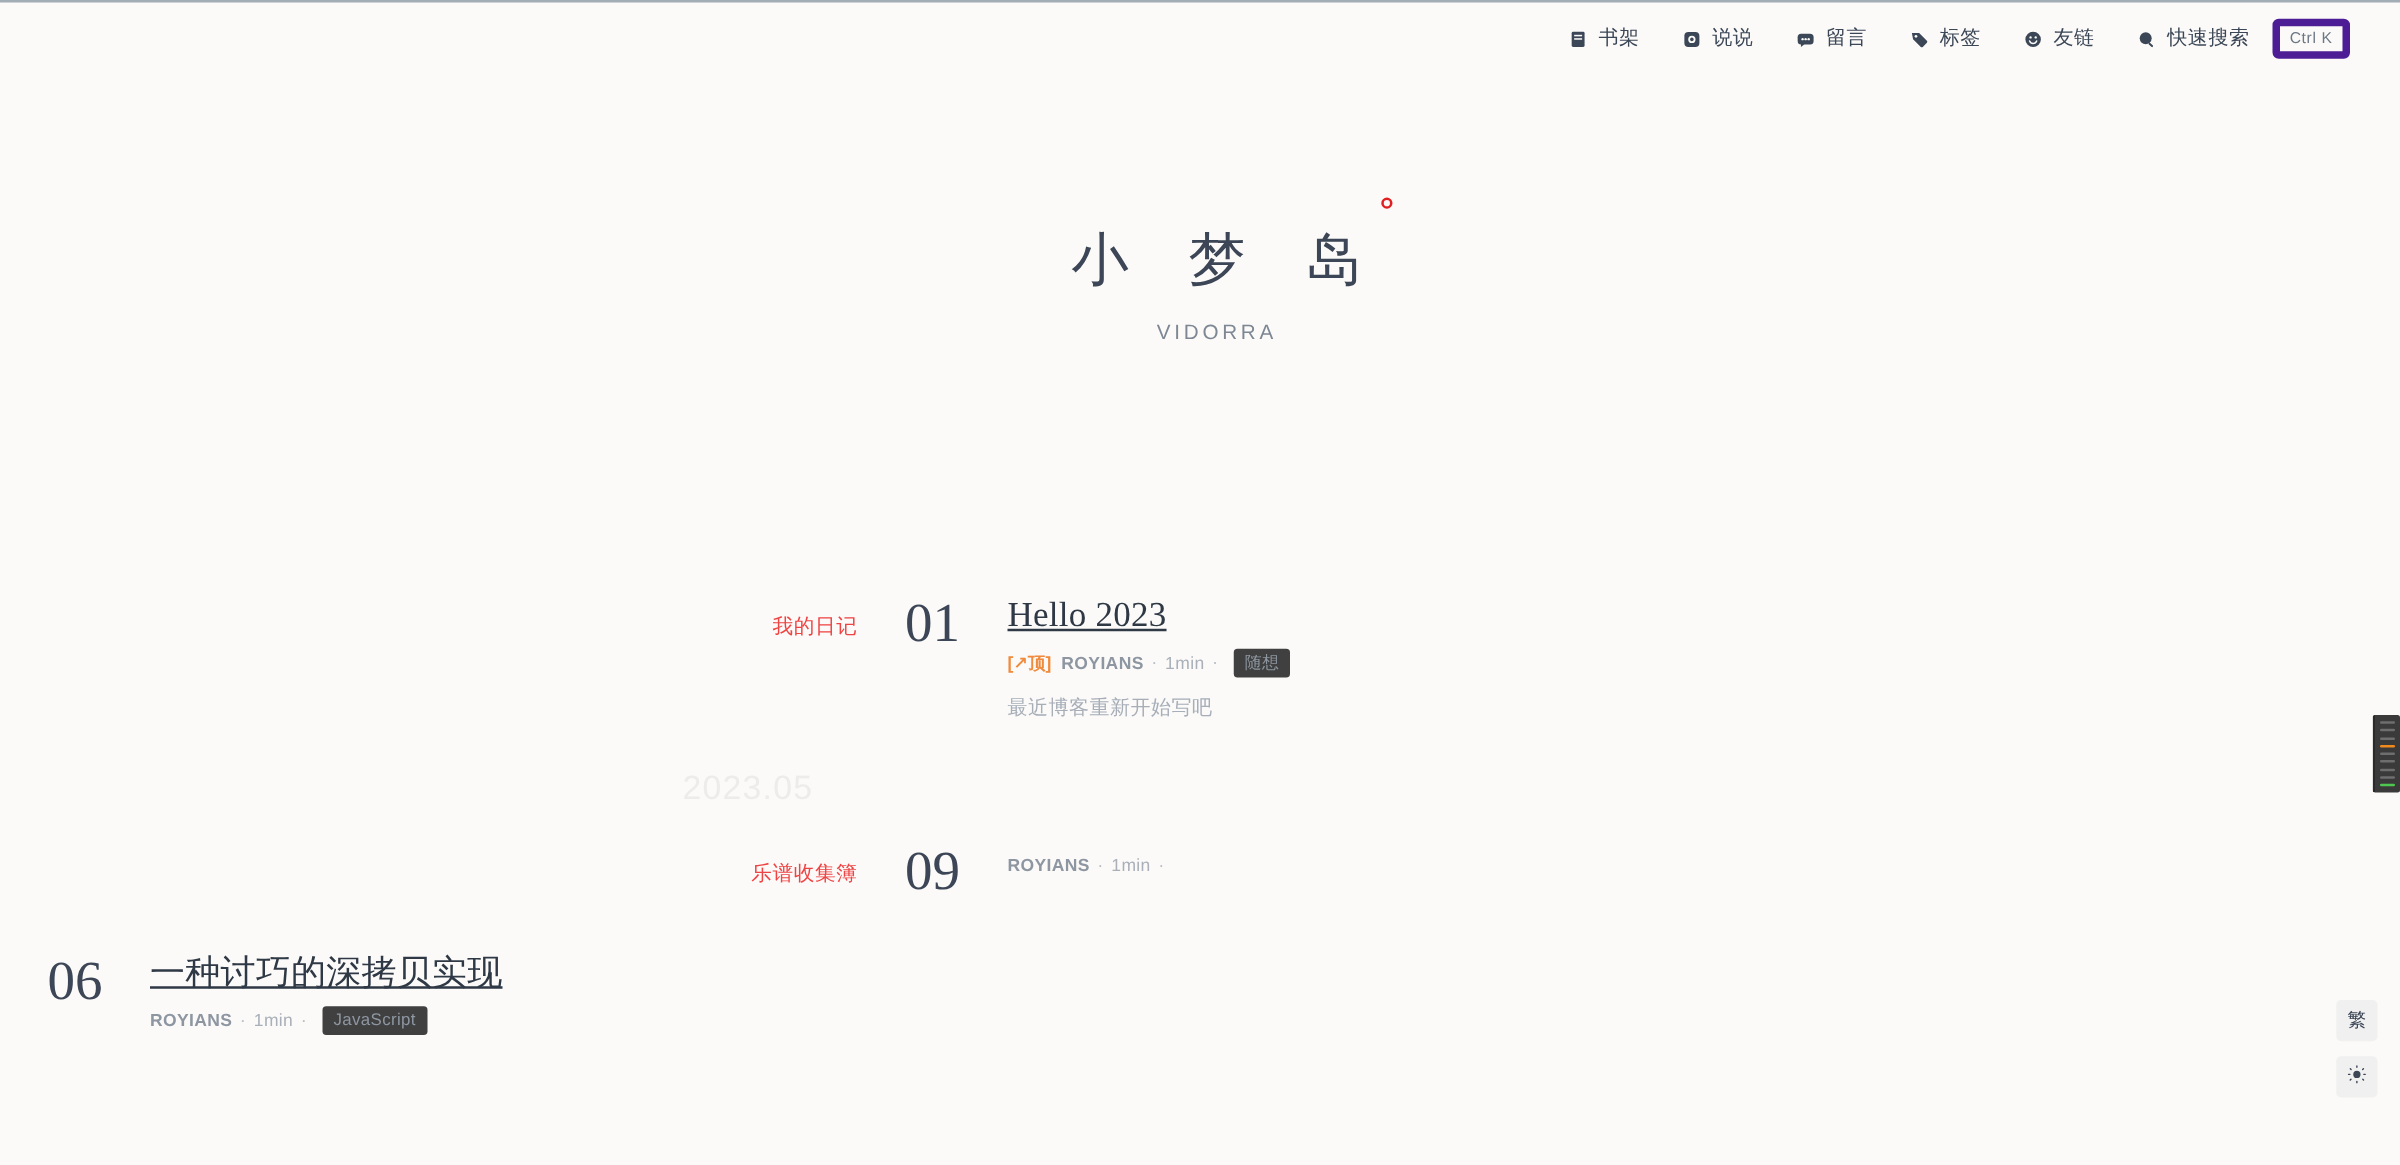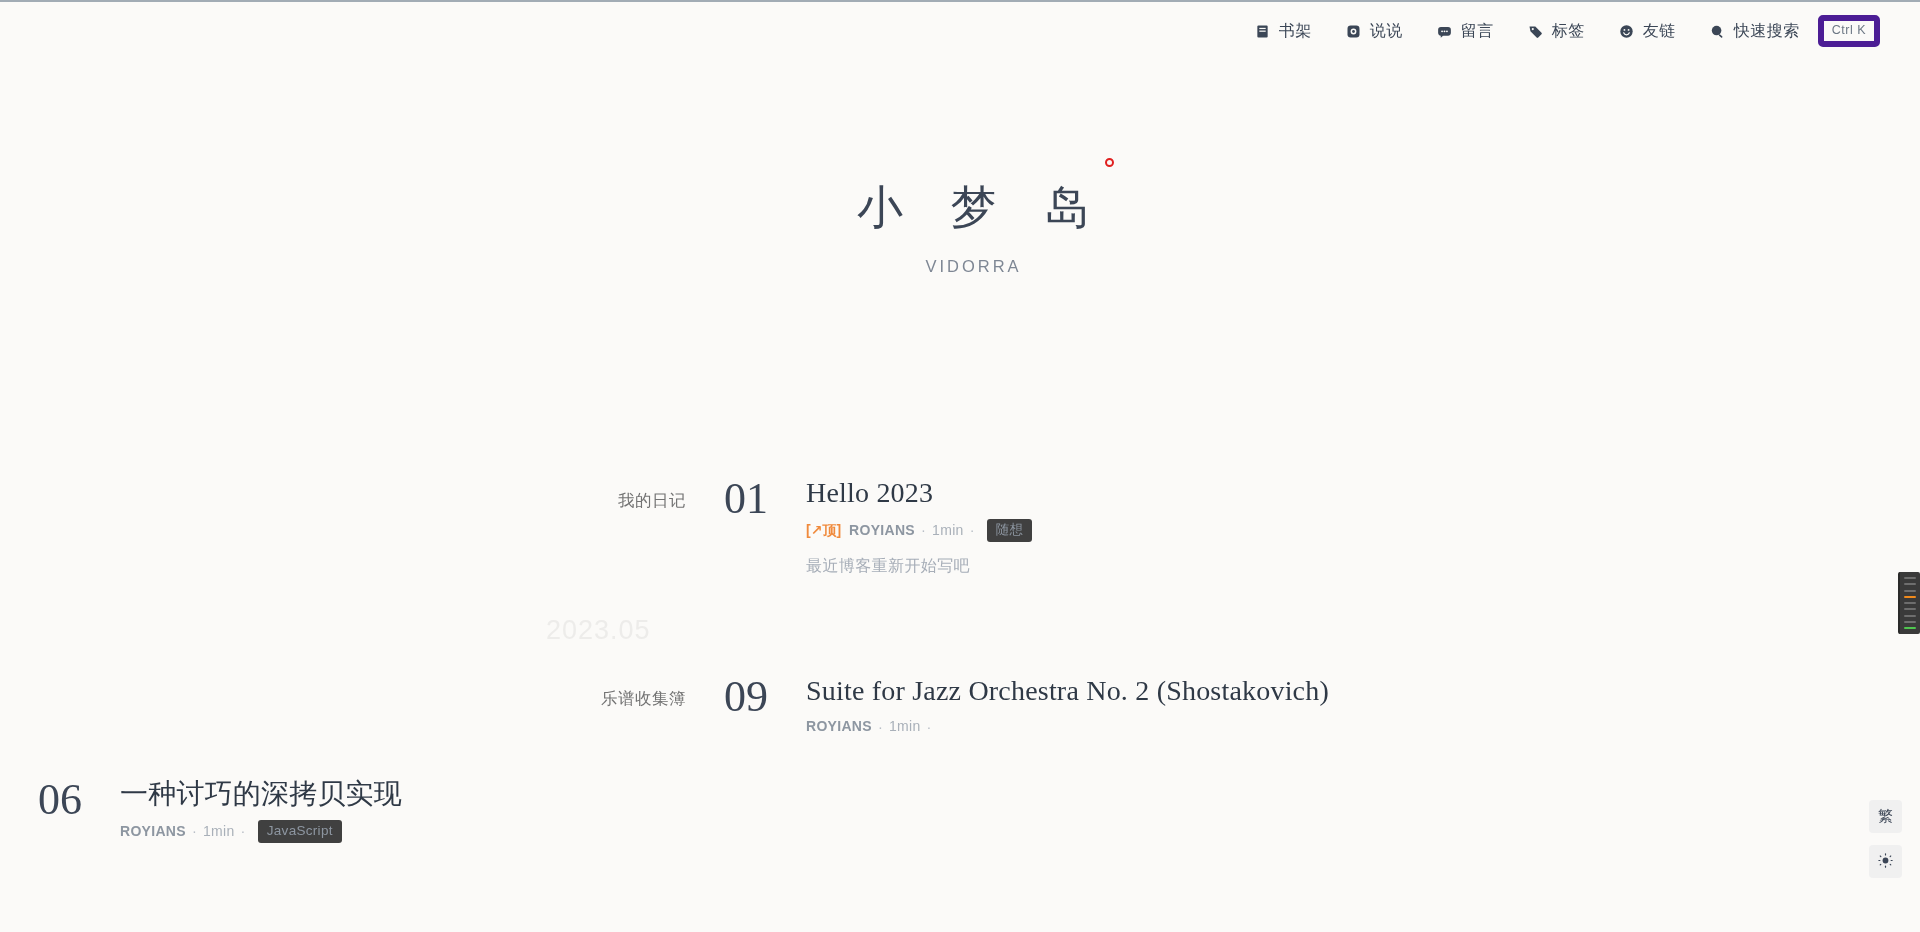"我的日记" .post-cat { color: #737373 -> #ef4444 }
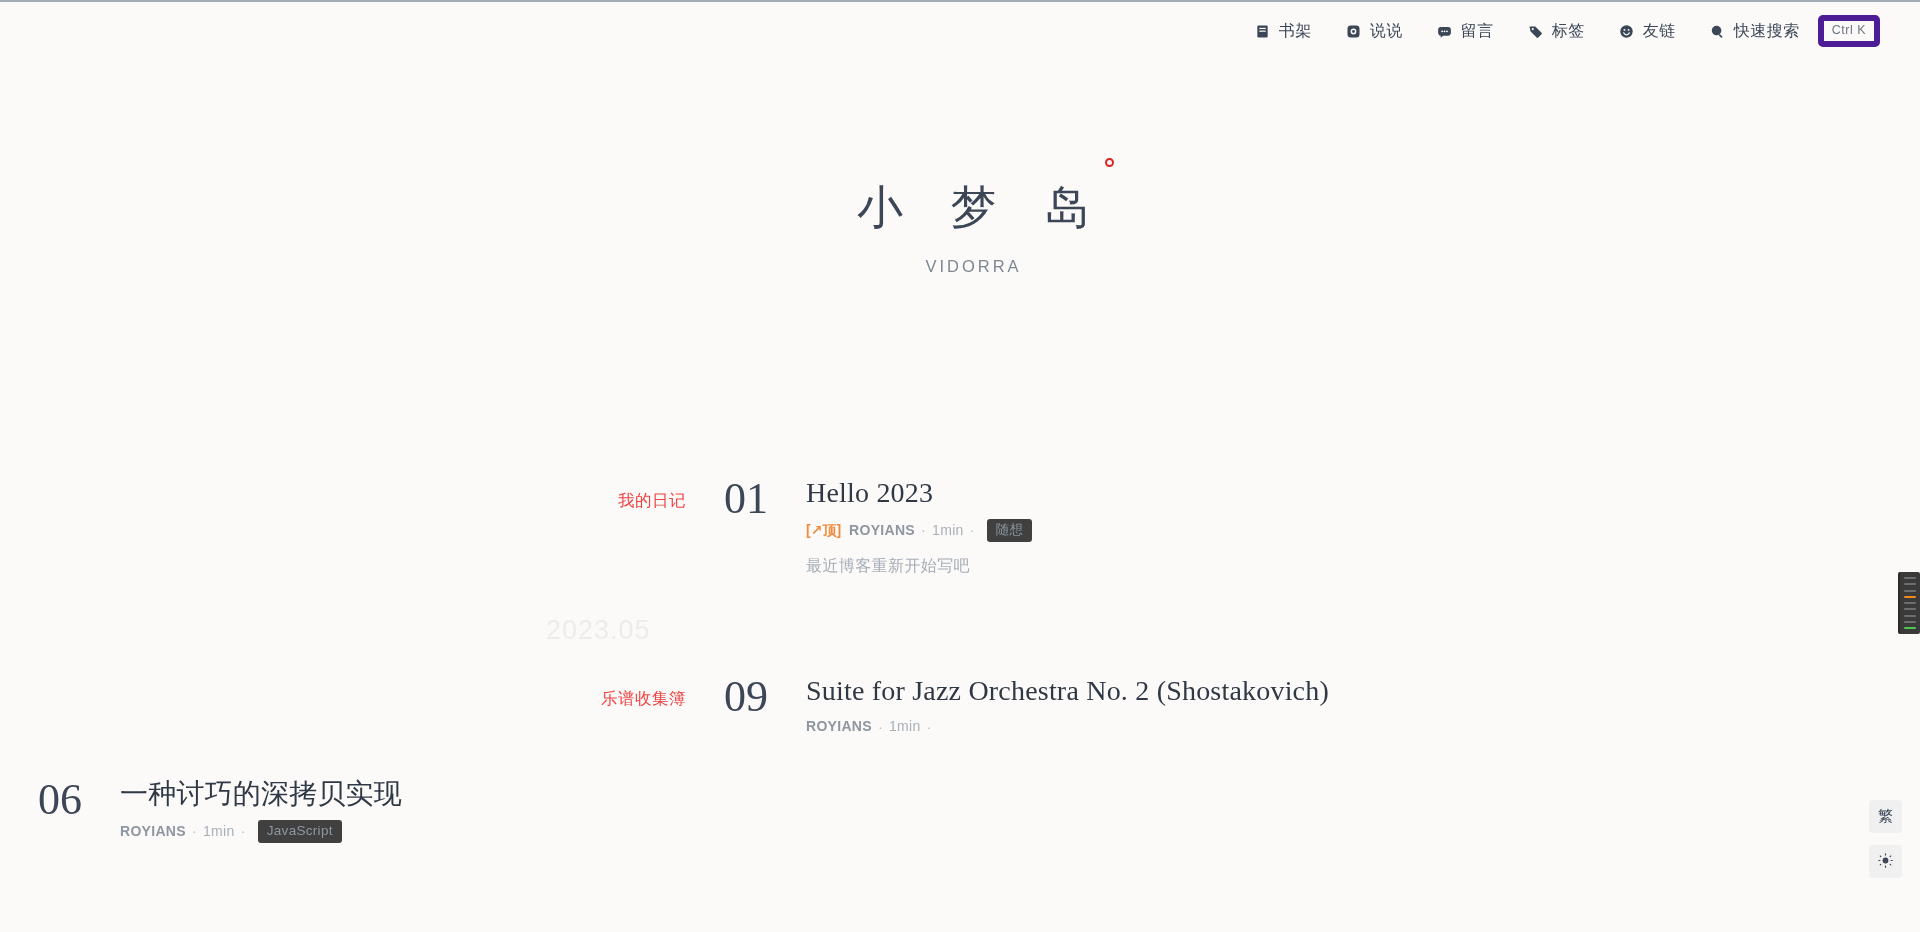"Hello 2023" .post-title { text-decoration: none -> underline }
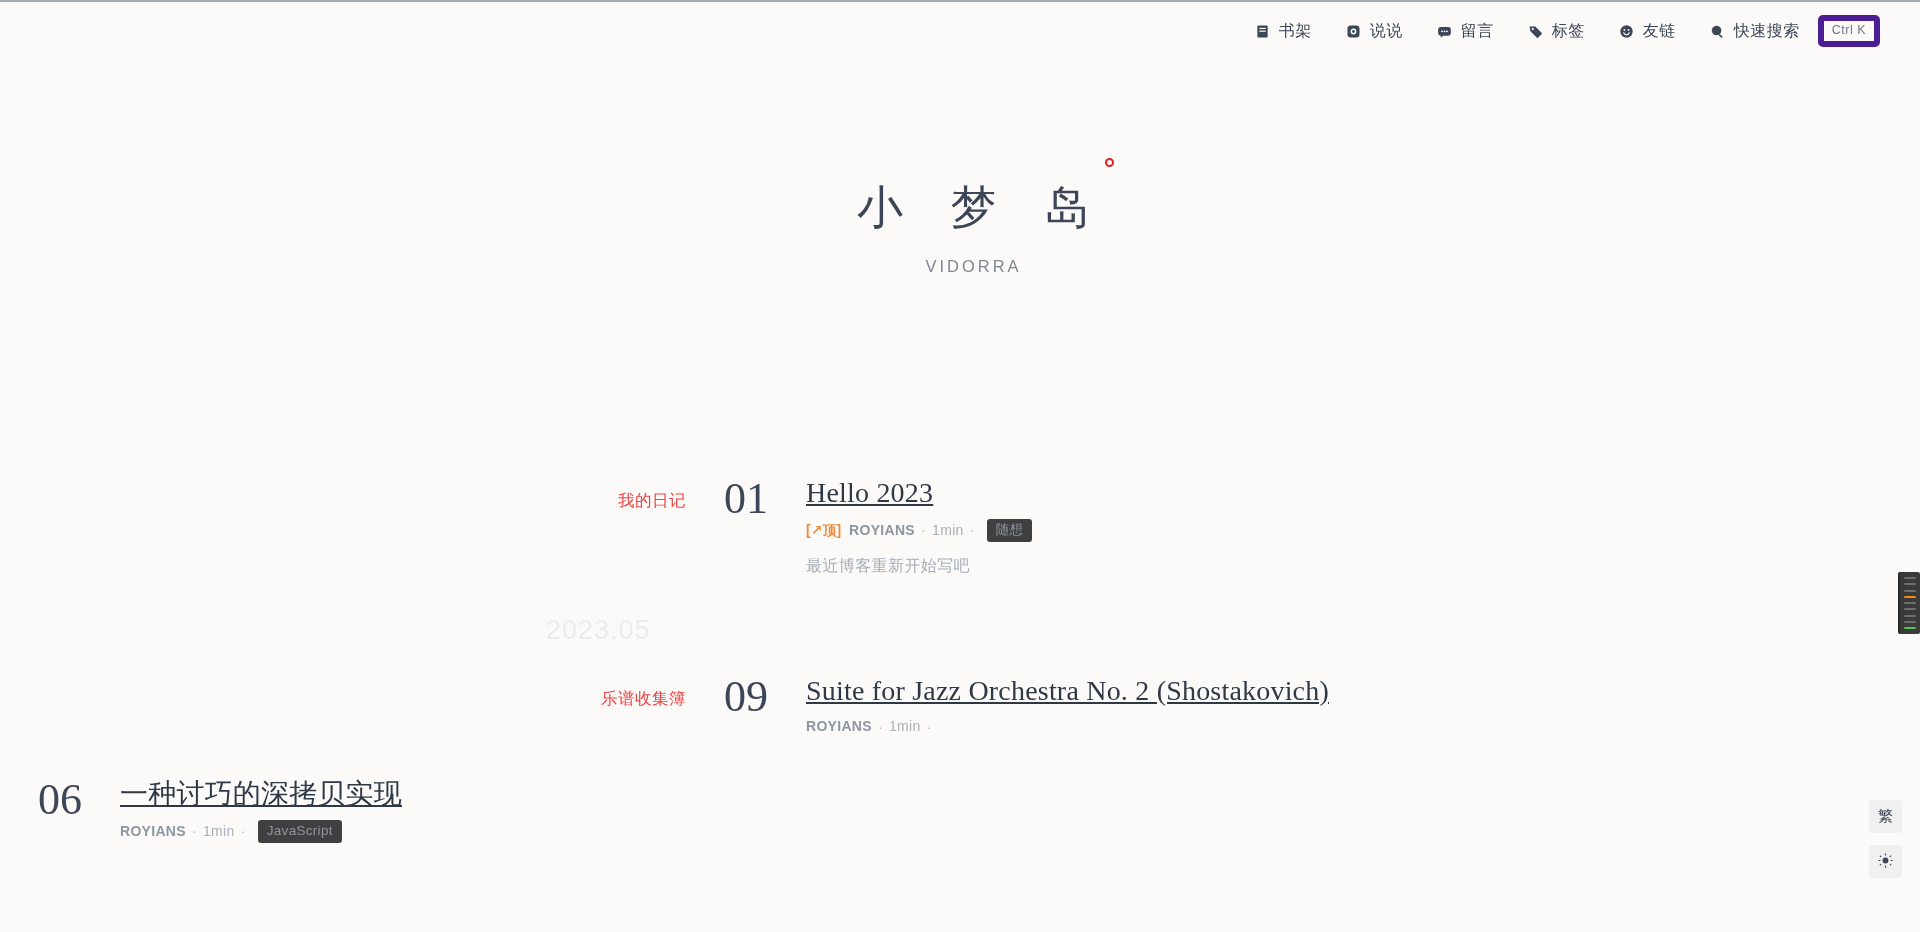"Suite for Jazz Orchestra No." div.post-title { html: <div>Suite for Jazz Orchestra No. 2 (Shostakovich)</div> -> none }
